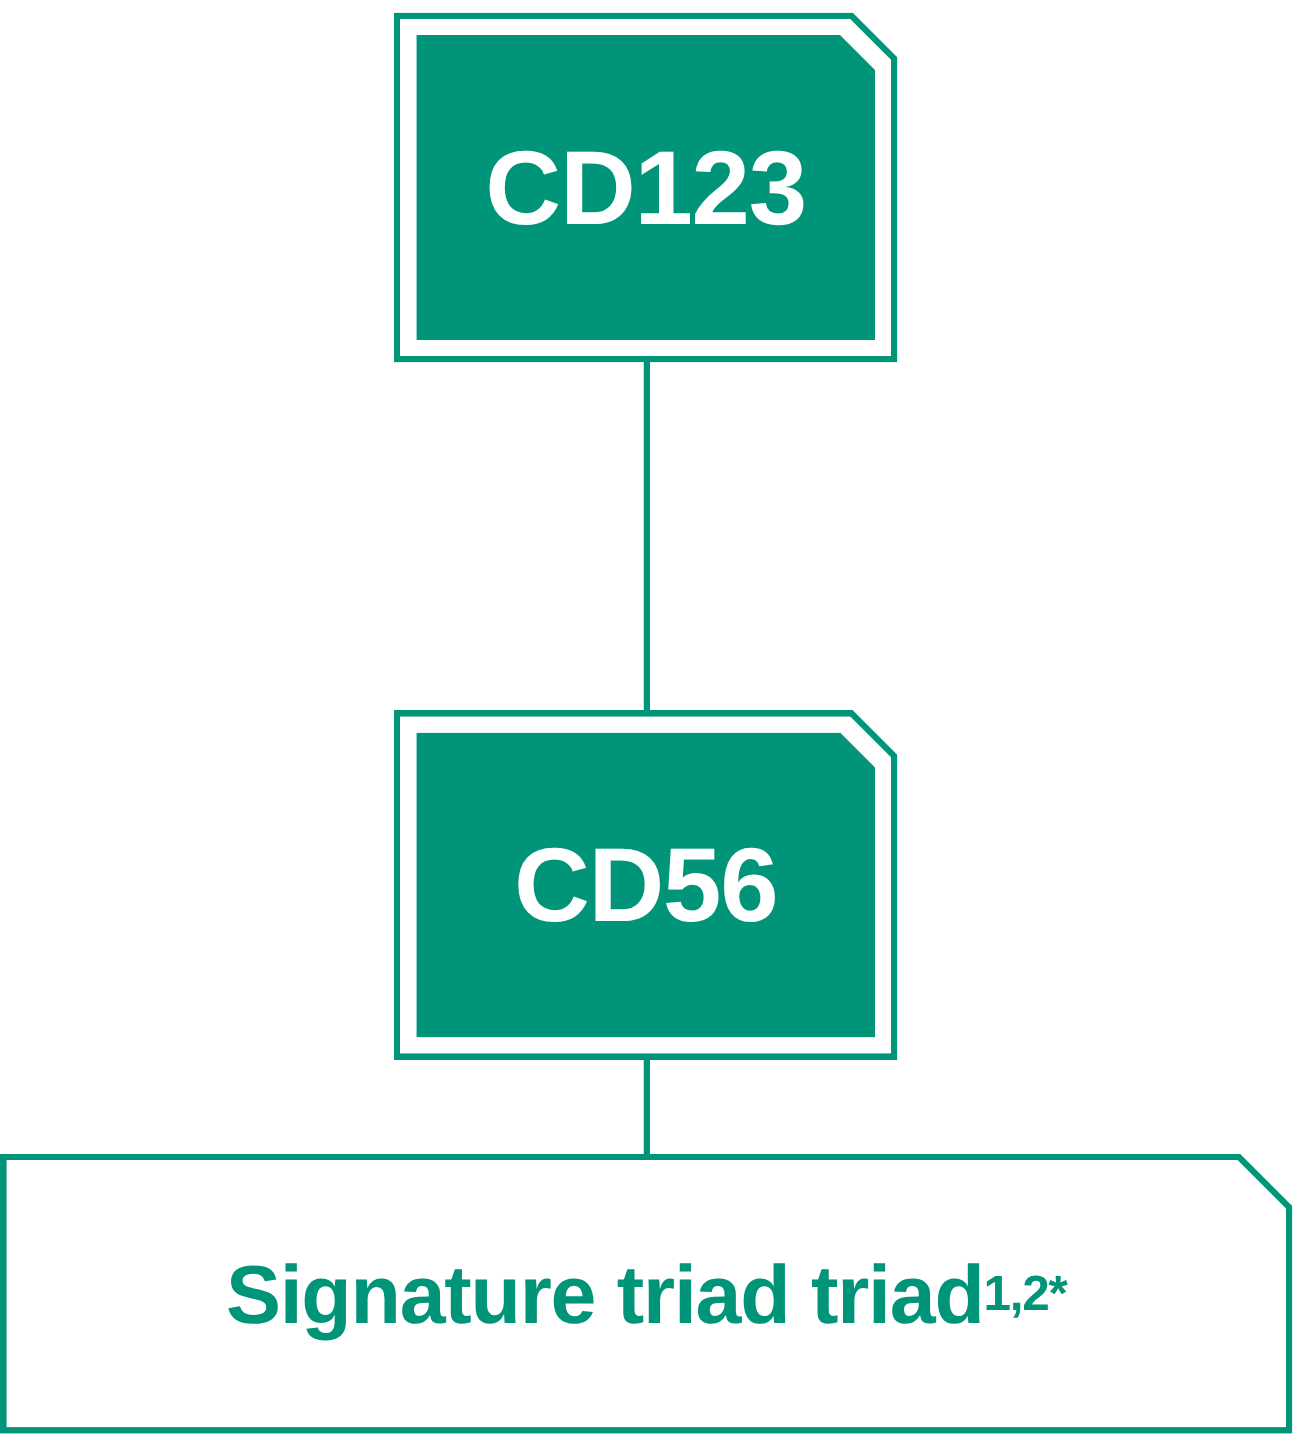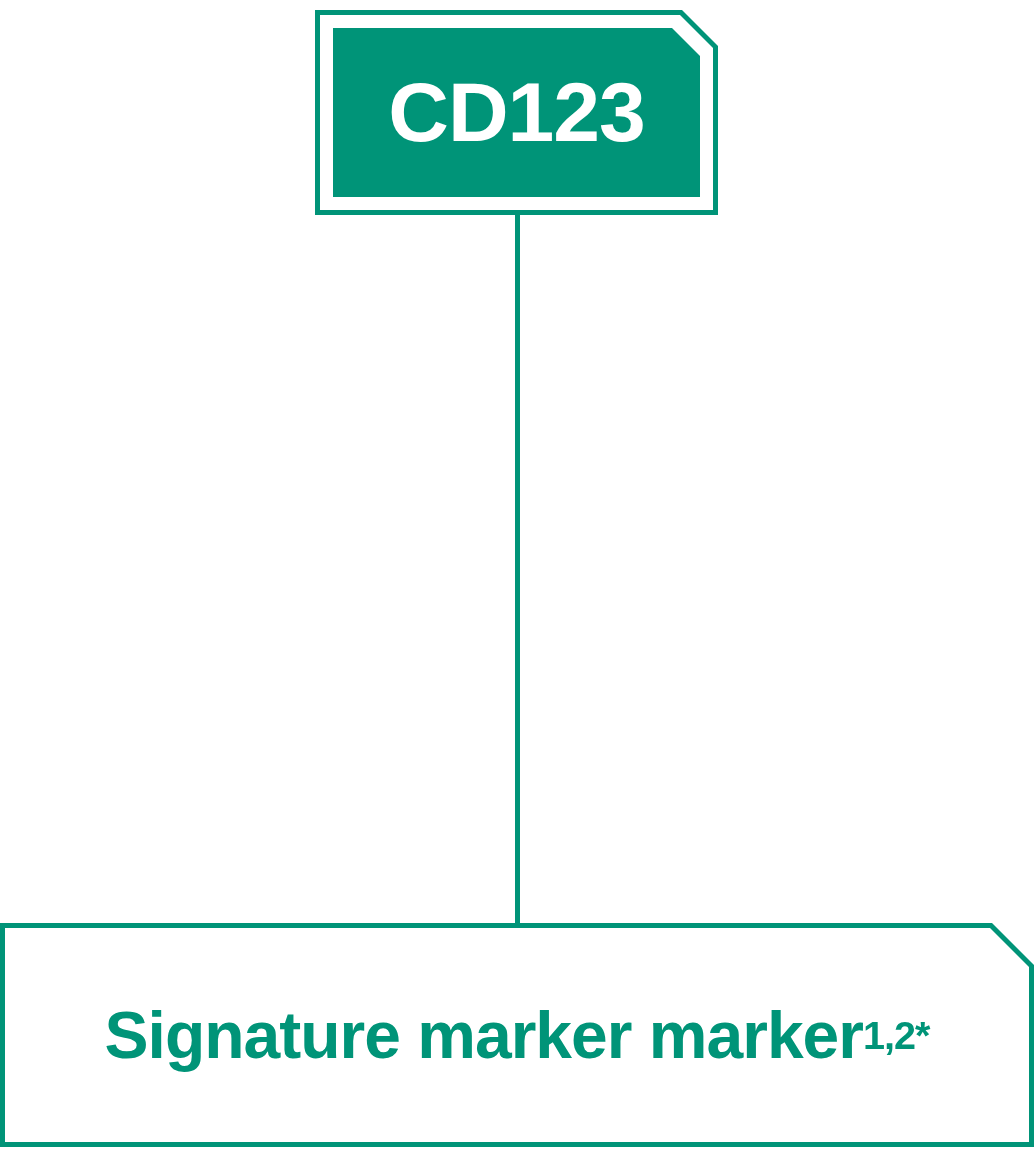"CD123" .marker-box { height: 205px -> 280px }
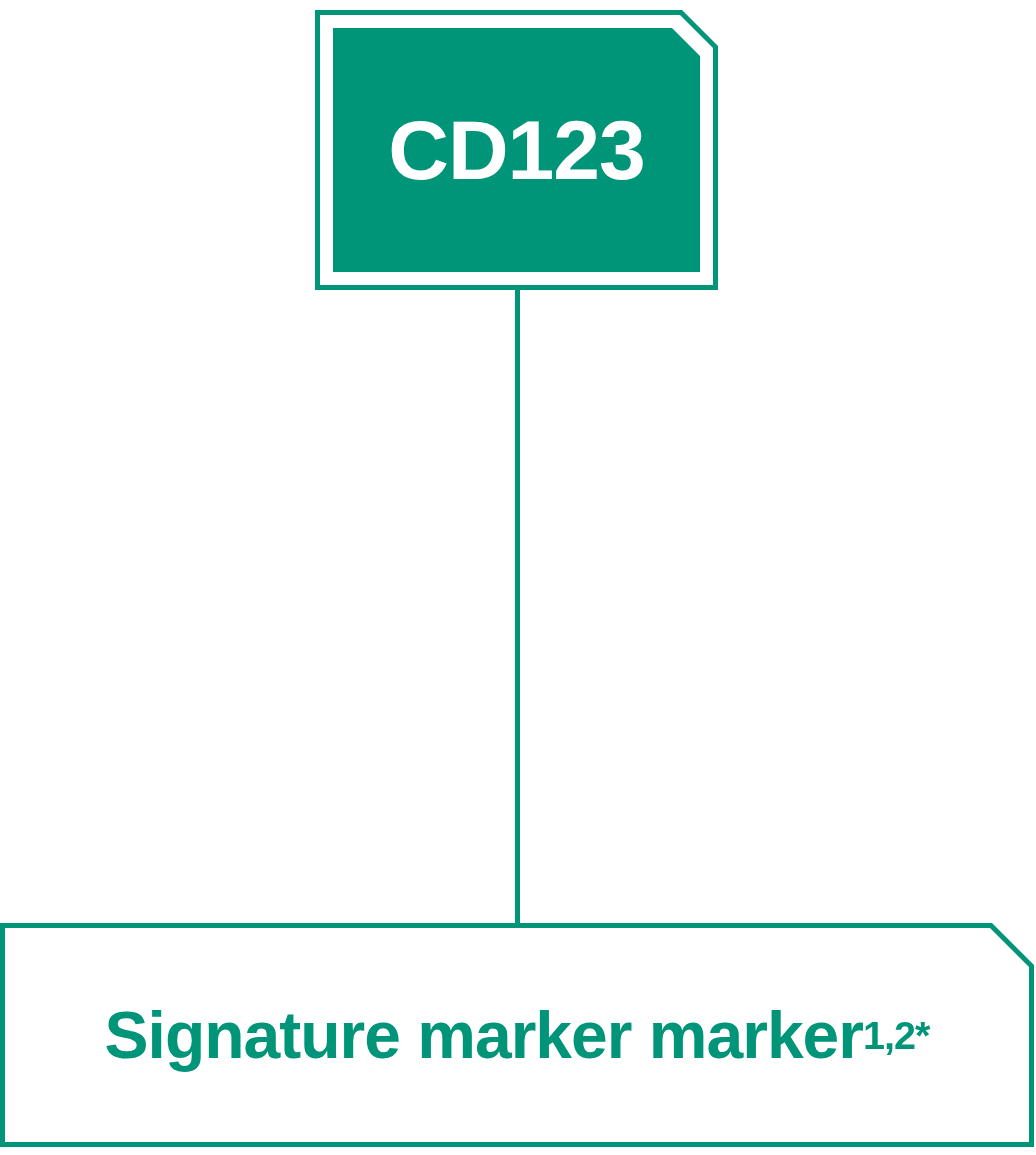"CD56" div.marker-box { html: none -> <div> <div></div> <div></div> <div></div> <div>CD56</div> </div> }
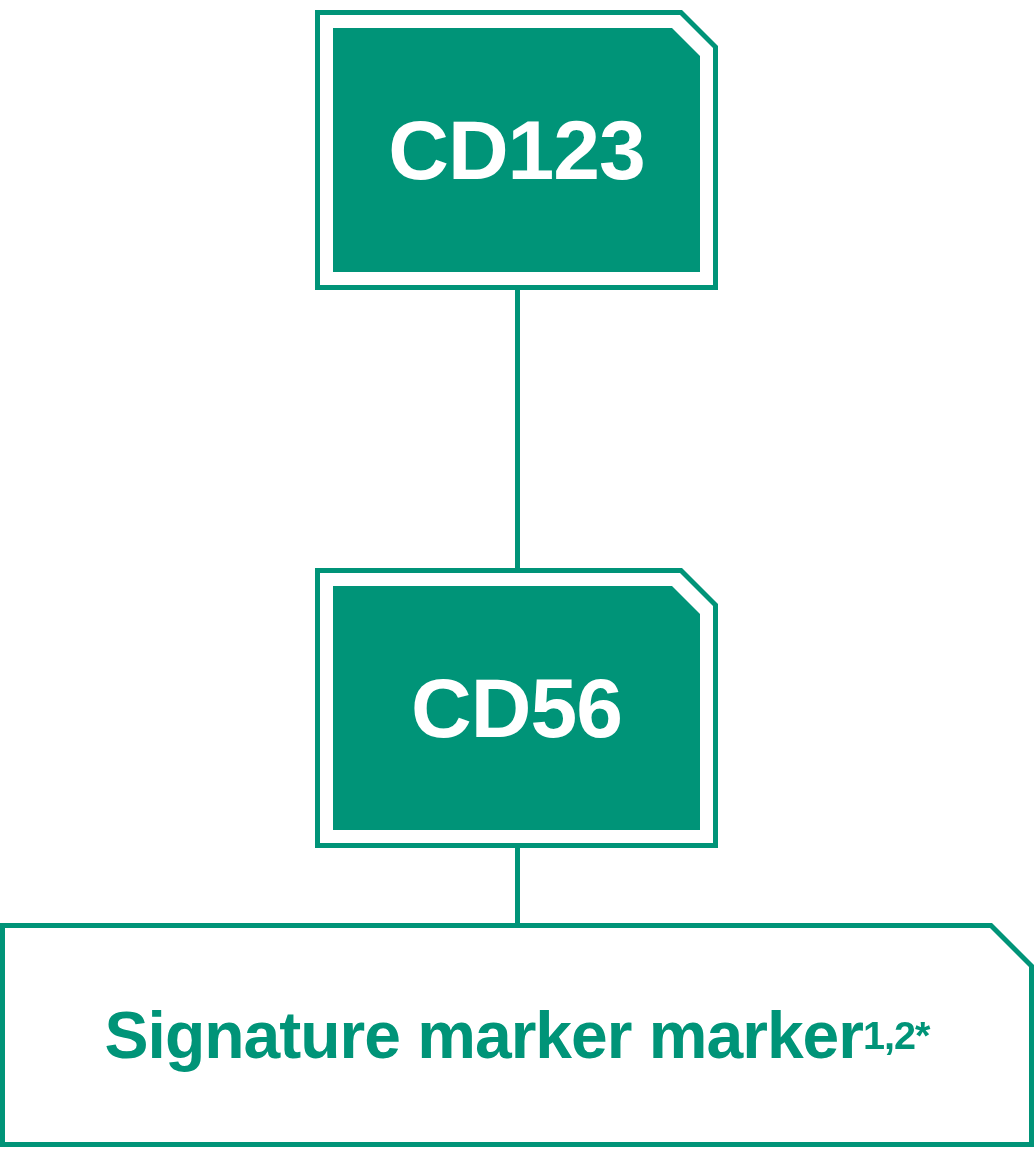"Signature marker marker" span { text: marker marker -> triad triad }
